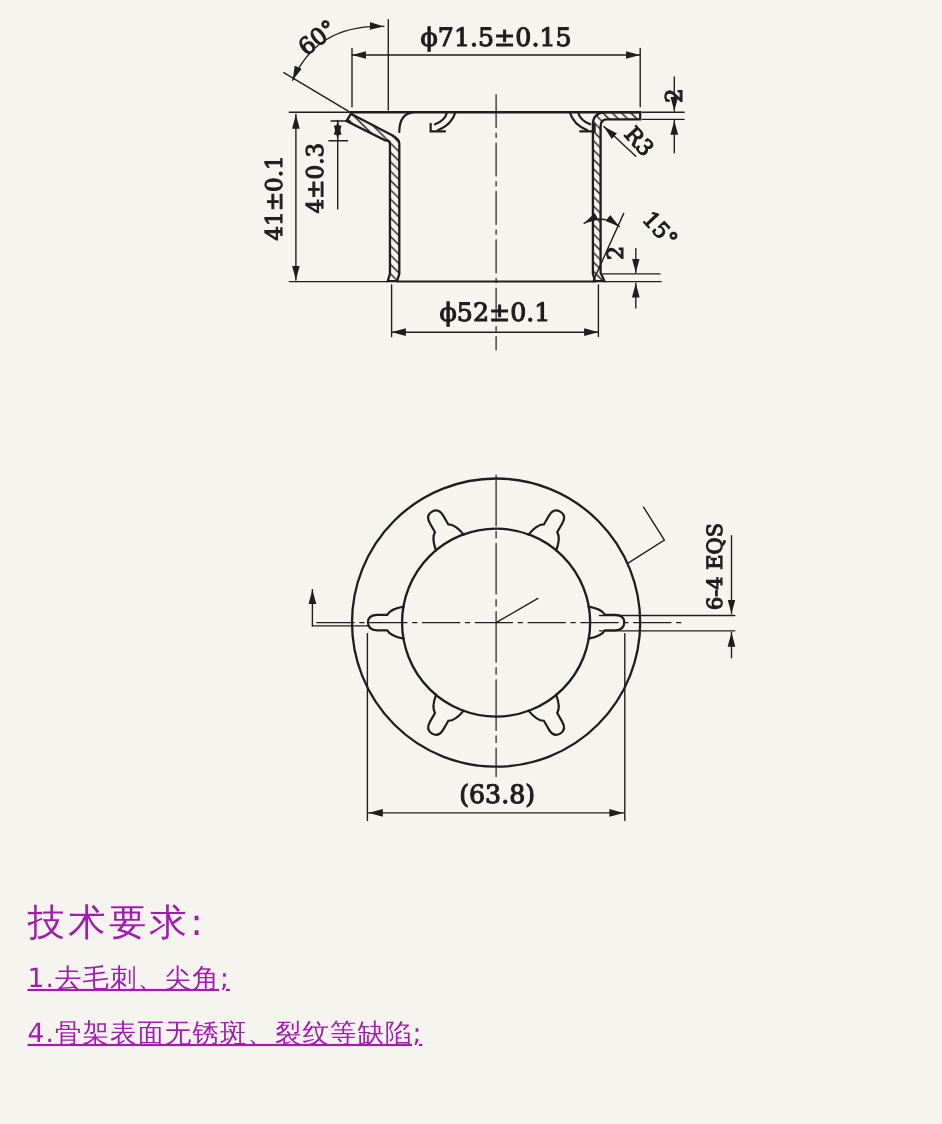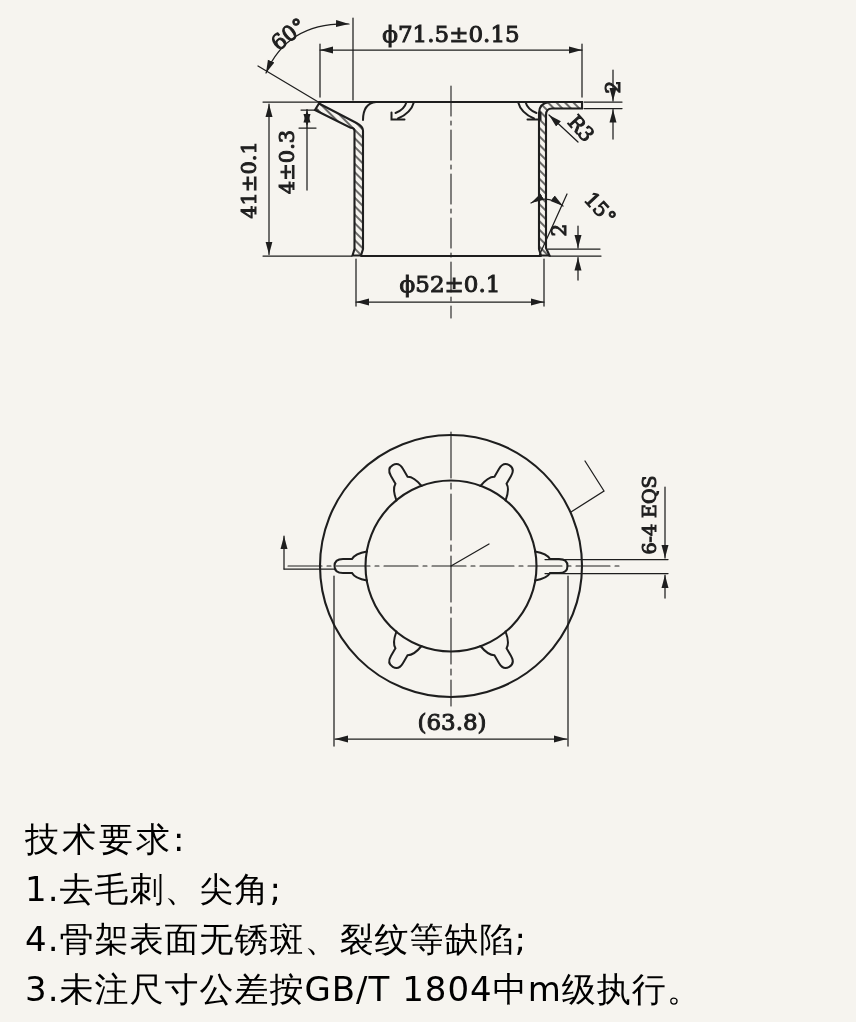"技术要求:" .notes { color: #000000 -> #a21caf }
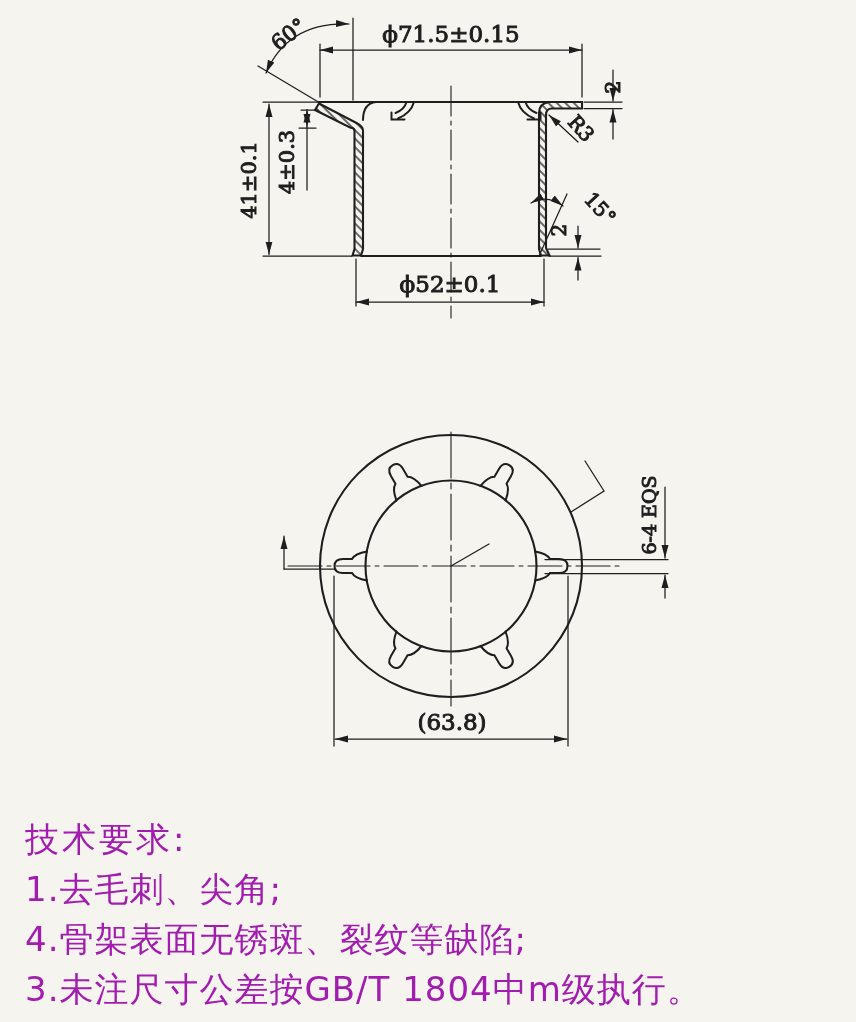"1.去毛刺、尖角;" .notes .item { font-size: 34px -> 24px; text-decoration: none -> underline }
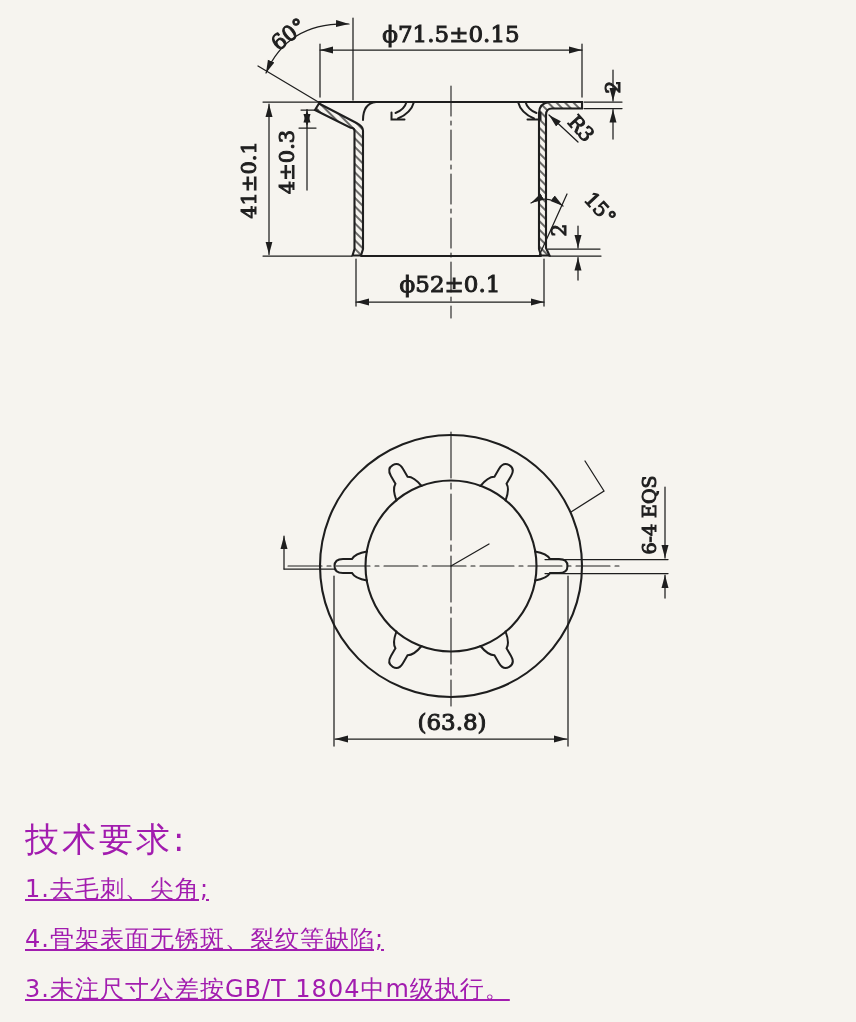"3.未注尺寸公差按GB/T 1804中m级执行。" div.item { html: <div>3.未注尺寸公差按GB/T 1804中m级执行。</div> -> none }
